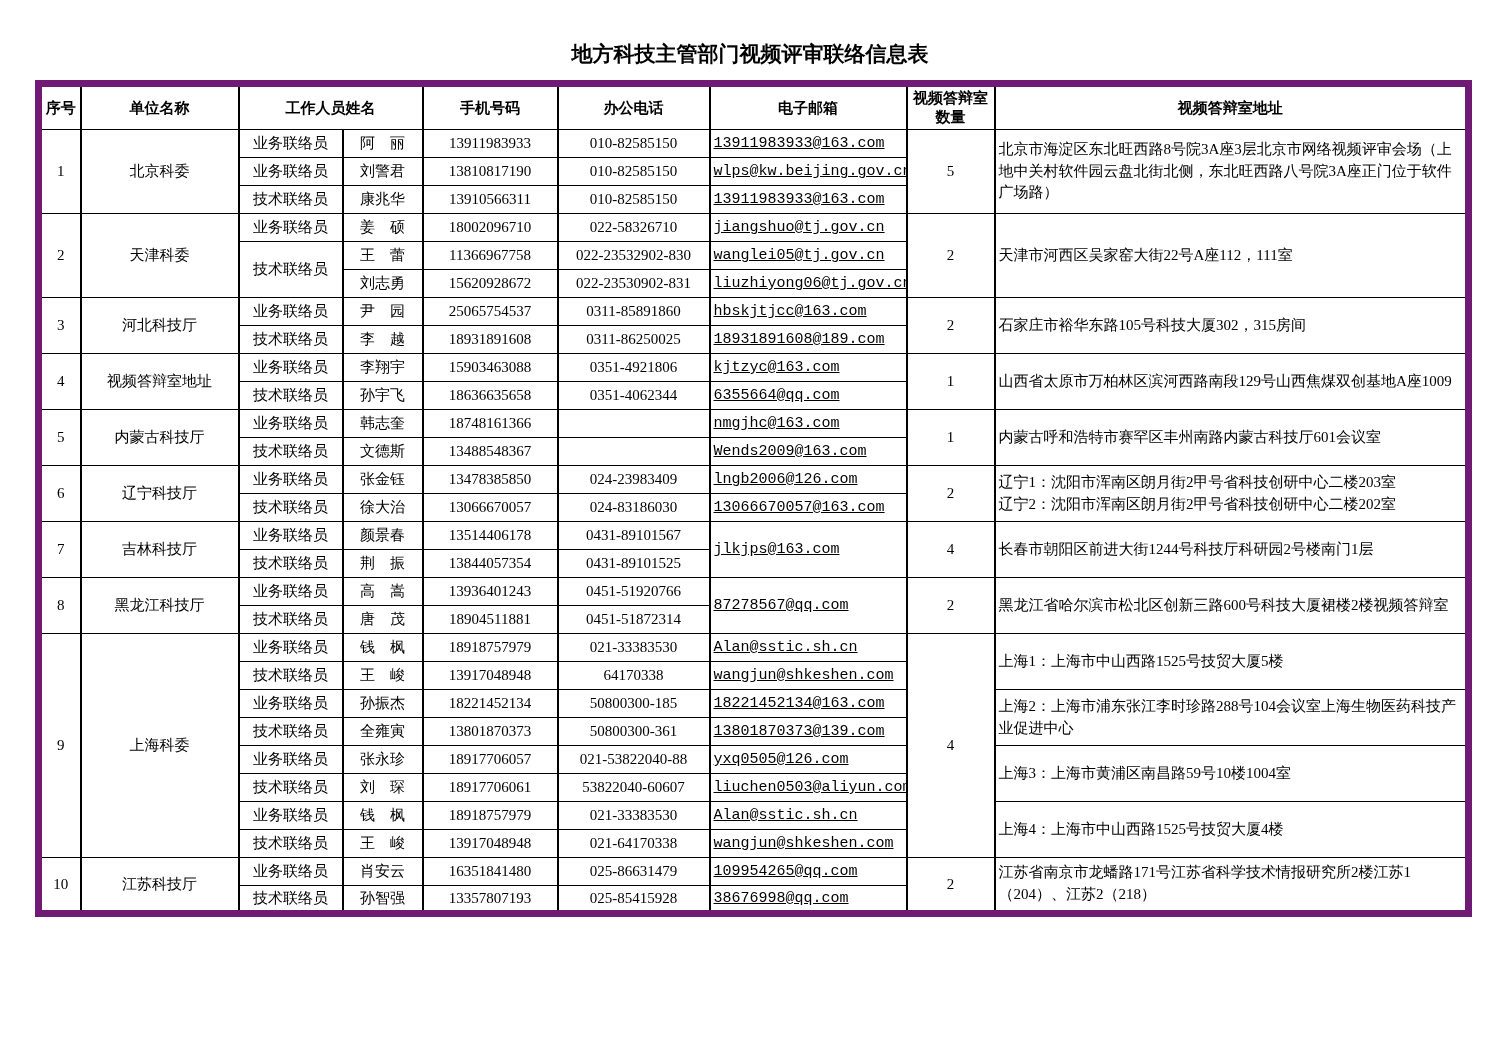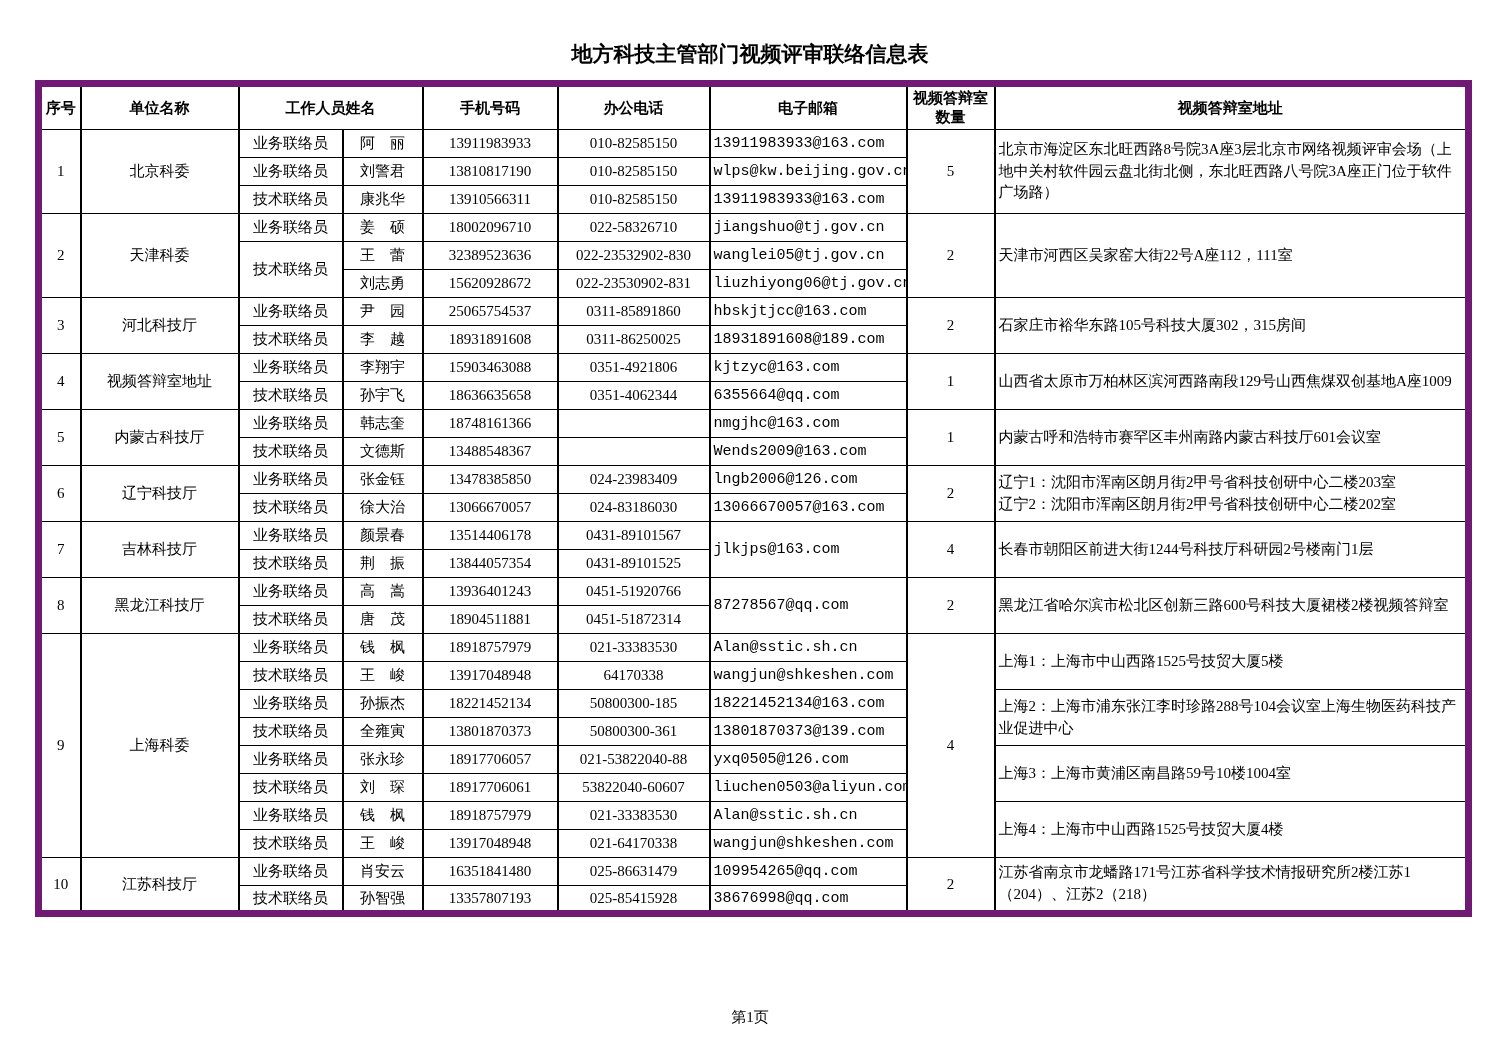"13911983933@163.com" .c-mail { text-decoration: none -> underline }
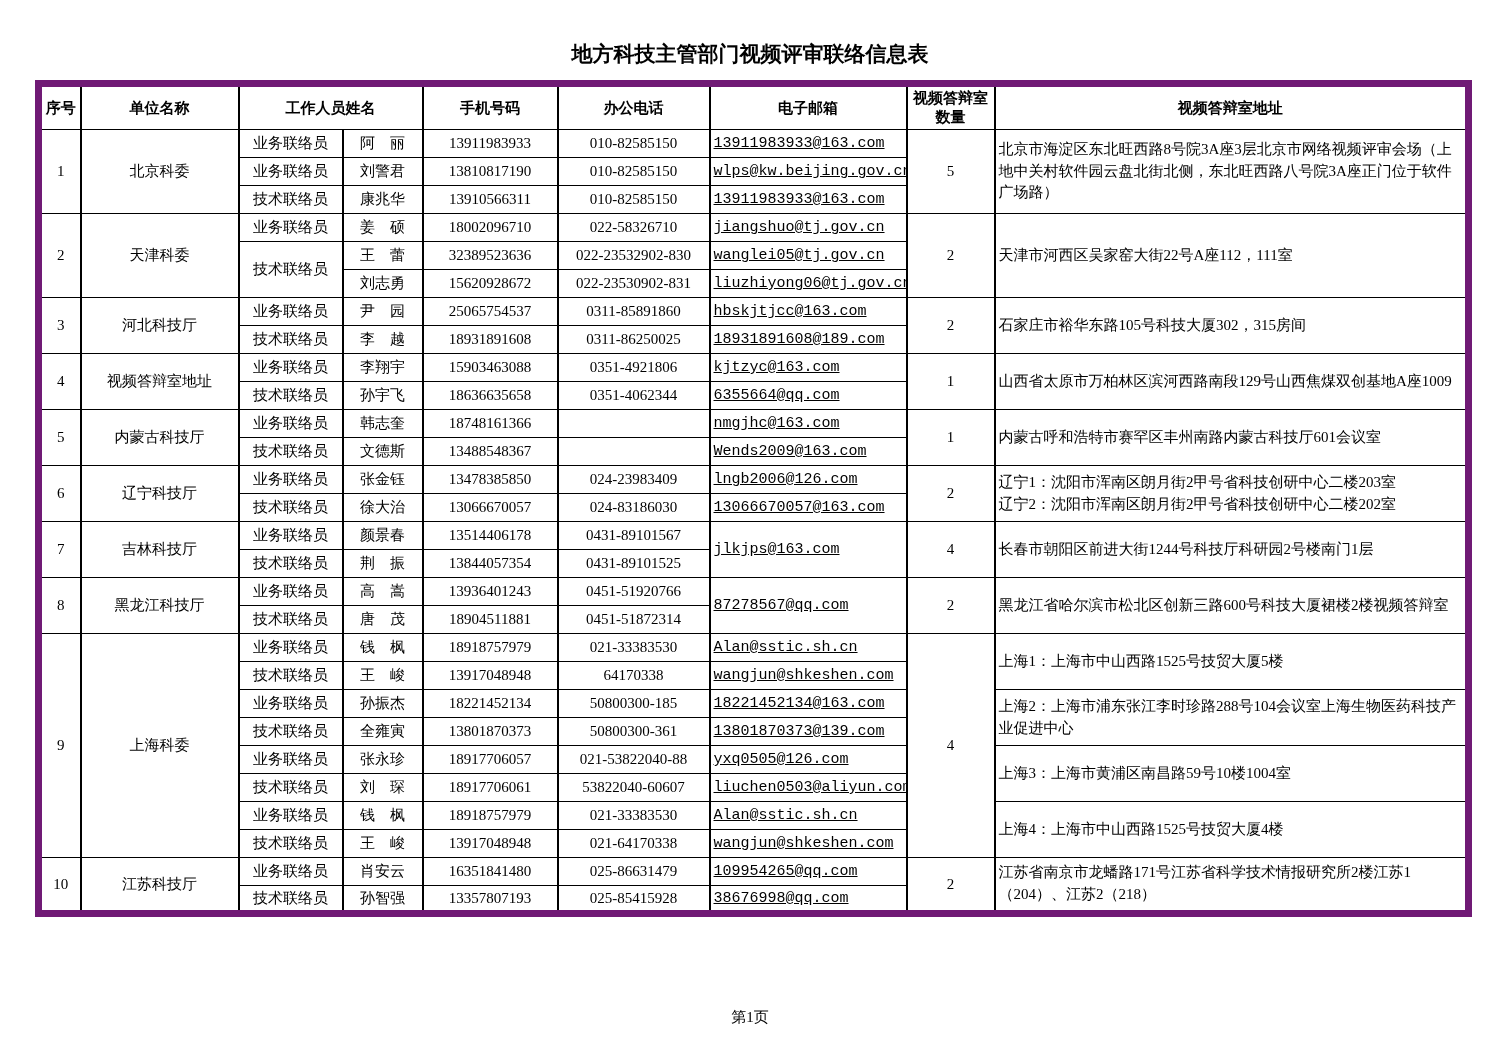"32389523636" td.c-mob { text: 32389523636 -> 11366967758 }
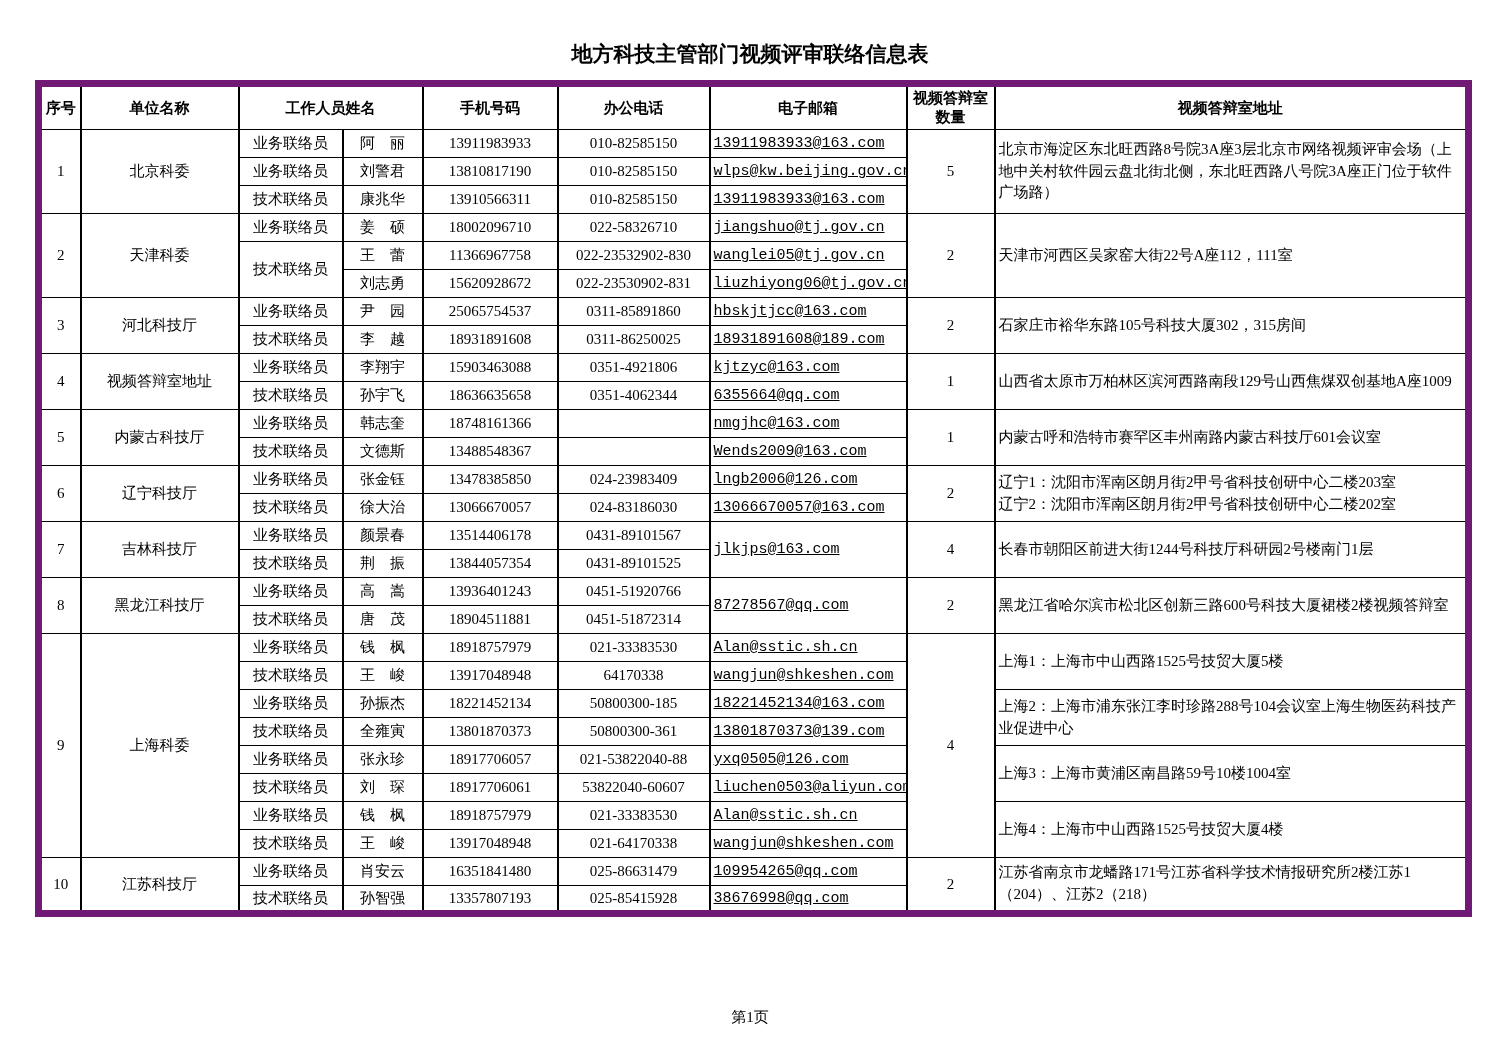"第1页" div { html: <div>第1页</div> -> none }
